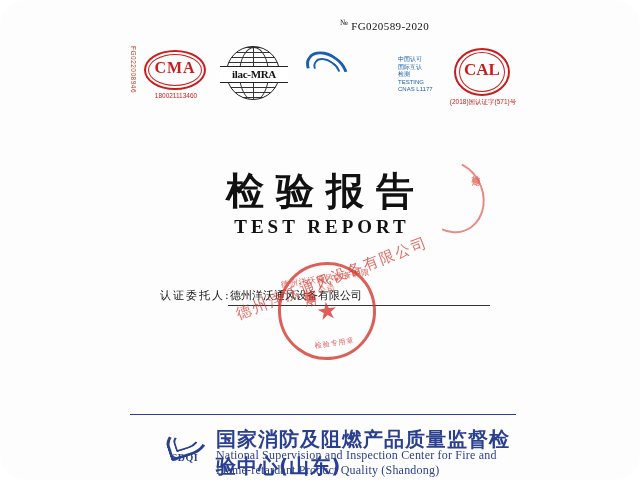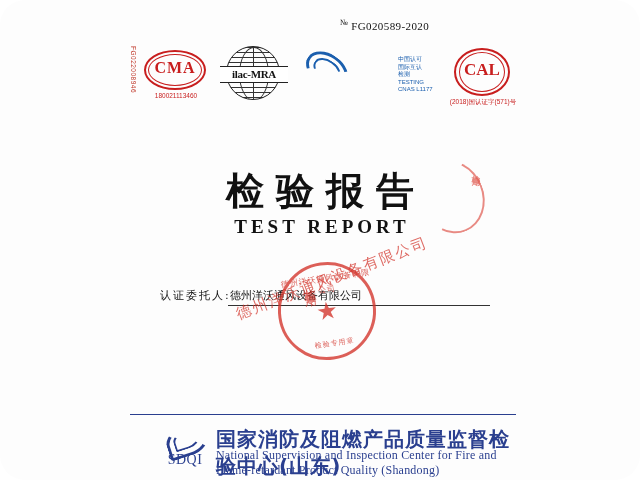"SDQI" .sdqi-logo .abbr { font-size: 14px -> 10px; font-weight: normal -> bold }
